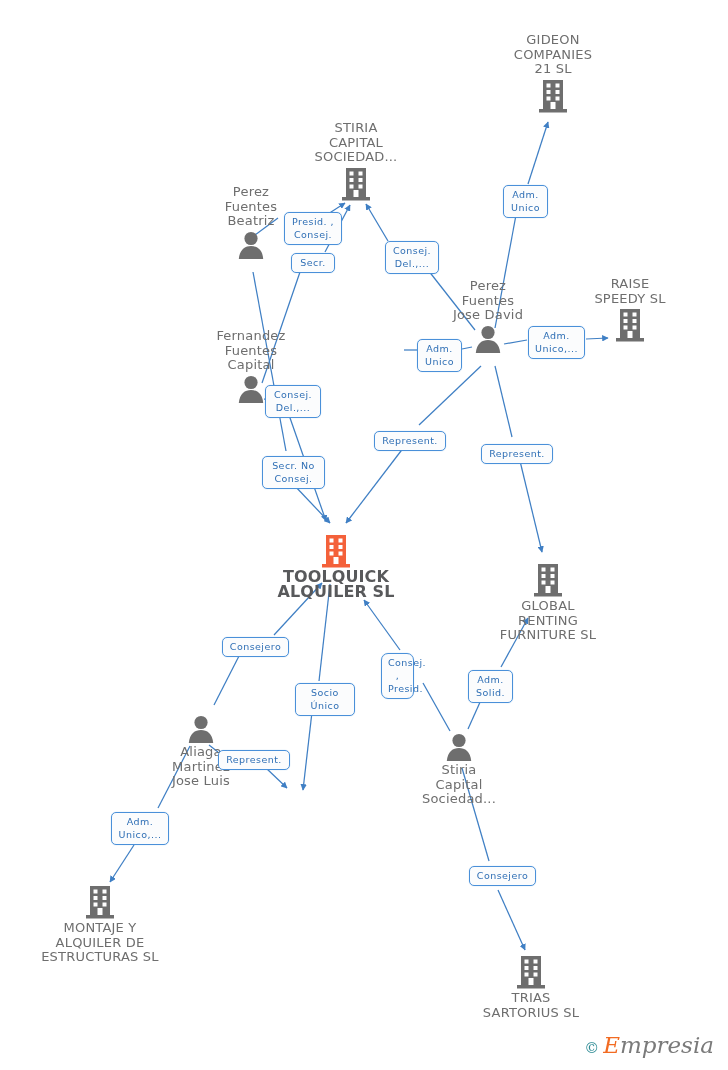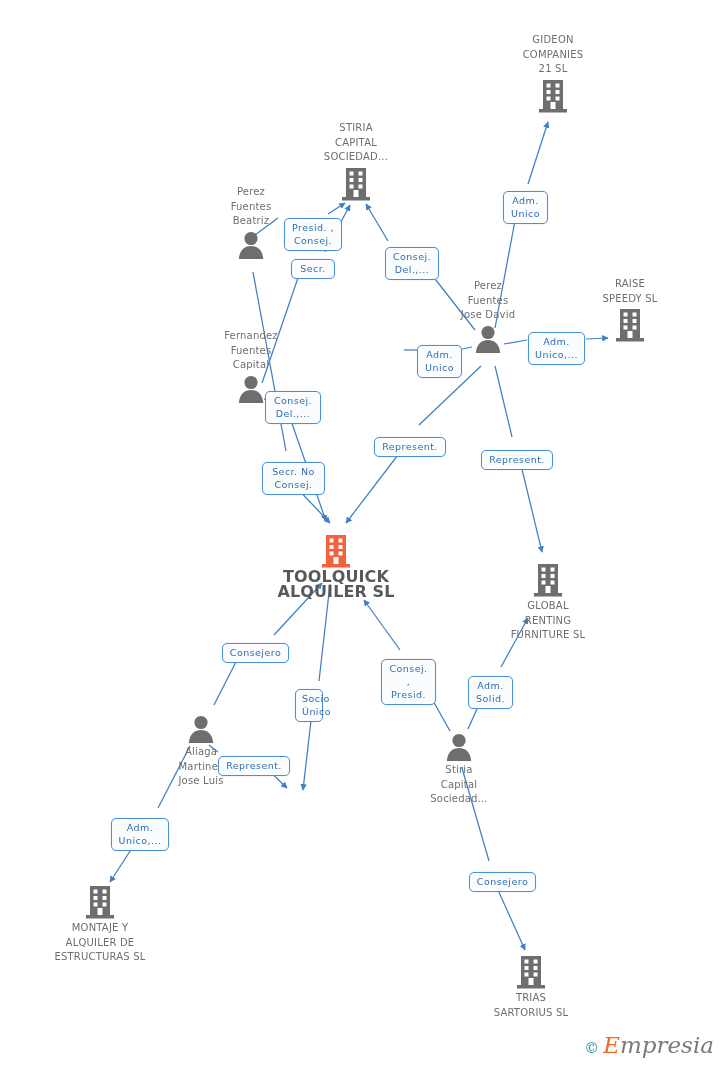"GIDEON" .node .label { font-size: 10px -> 13px }
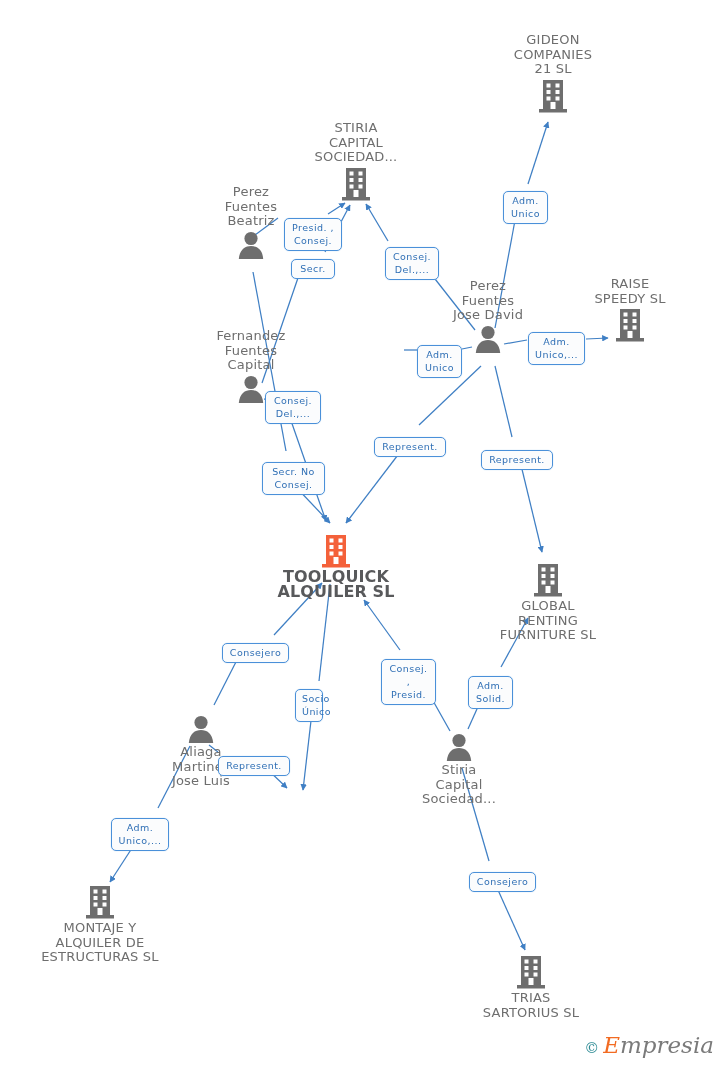"Adm." .chip { margin-top: 6px -> none }
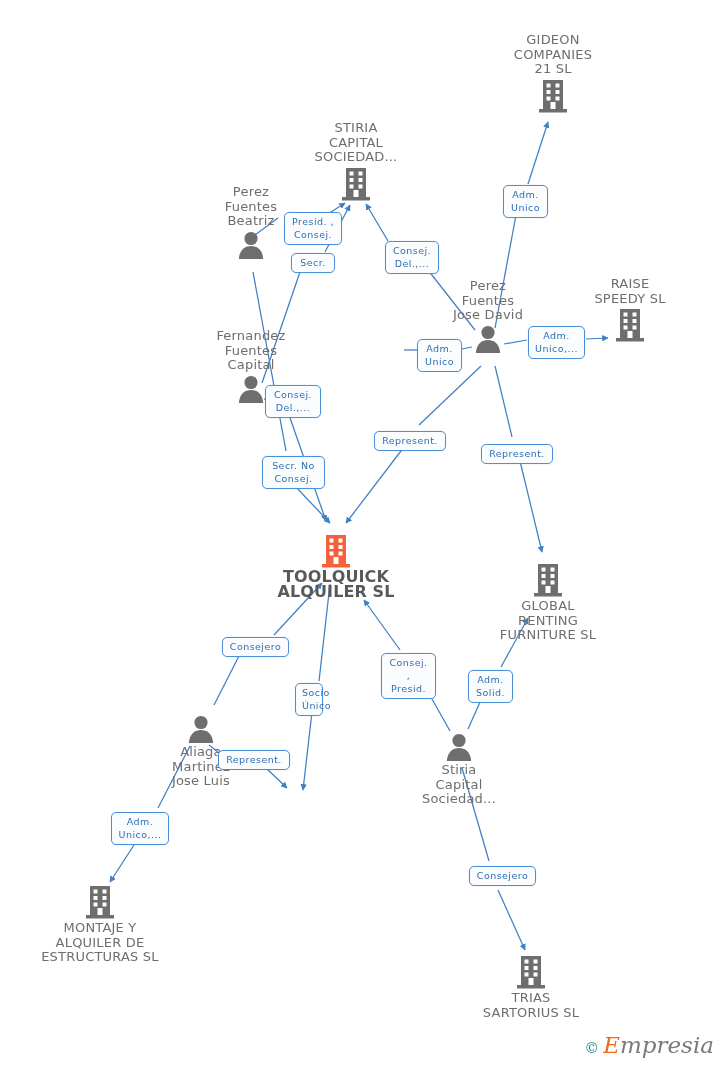"Consej. ," div.chip { border-radius: none -> 7px; width: 55px -> 33px }
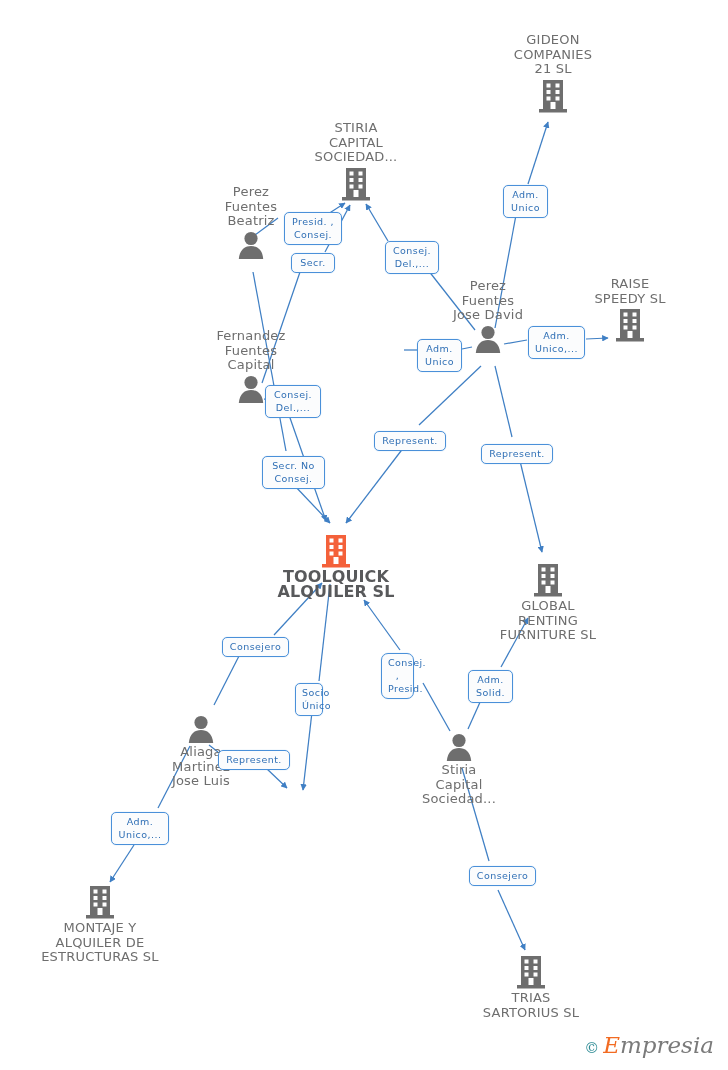"Socio" div.chip { width: 28px -> 60px }
